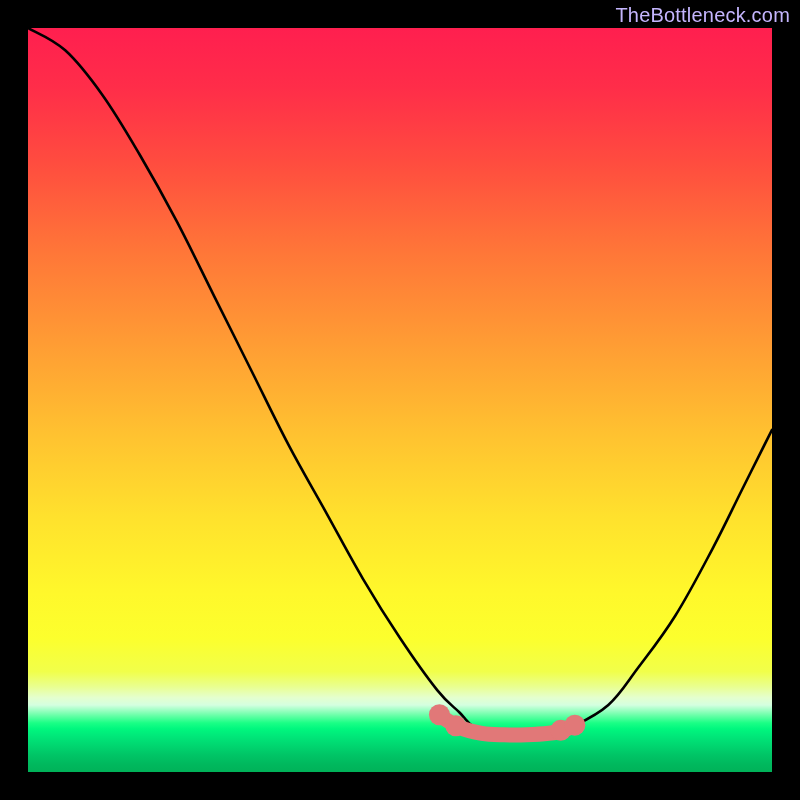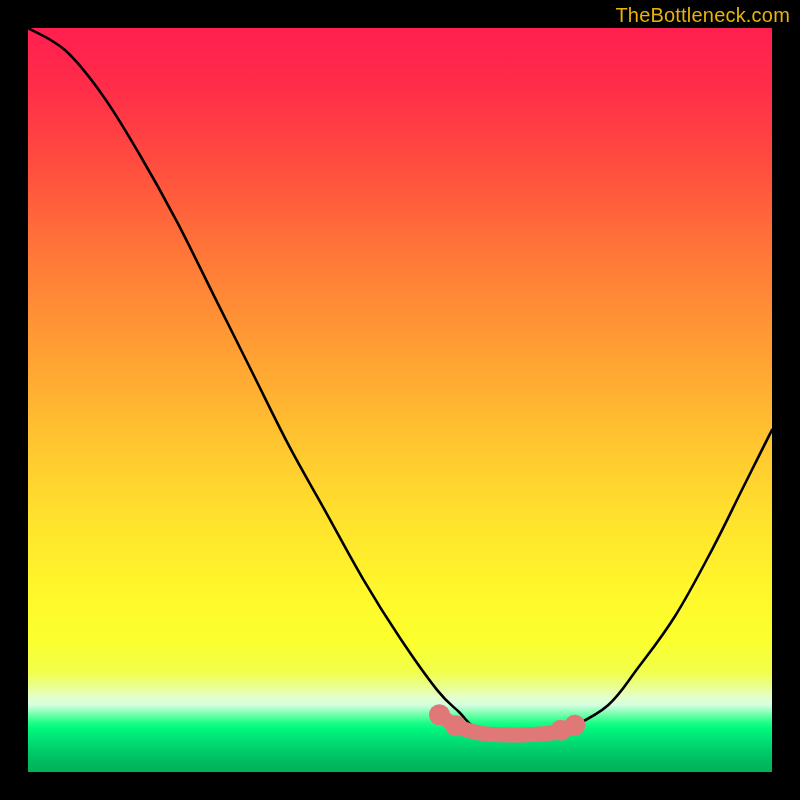"TheBottleneck.com" .watermark { color: #eab308 -> #c4b5fd }
